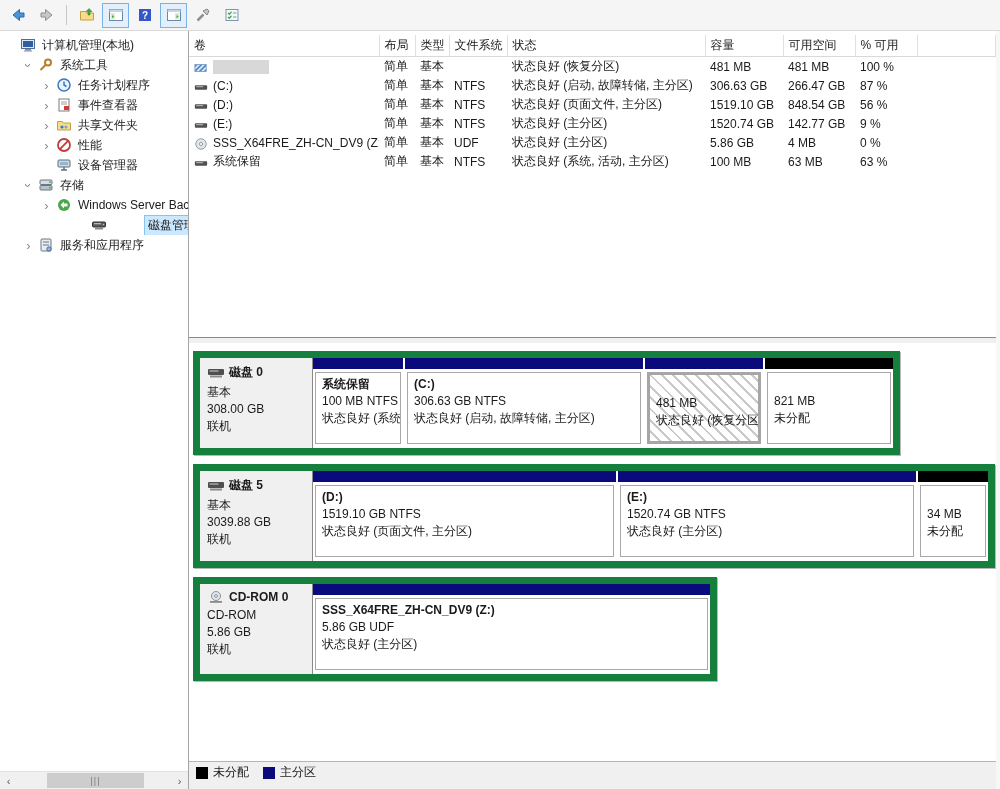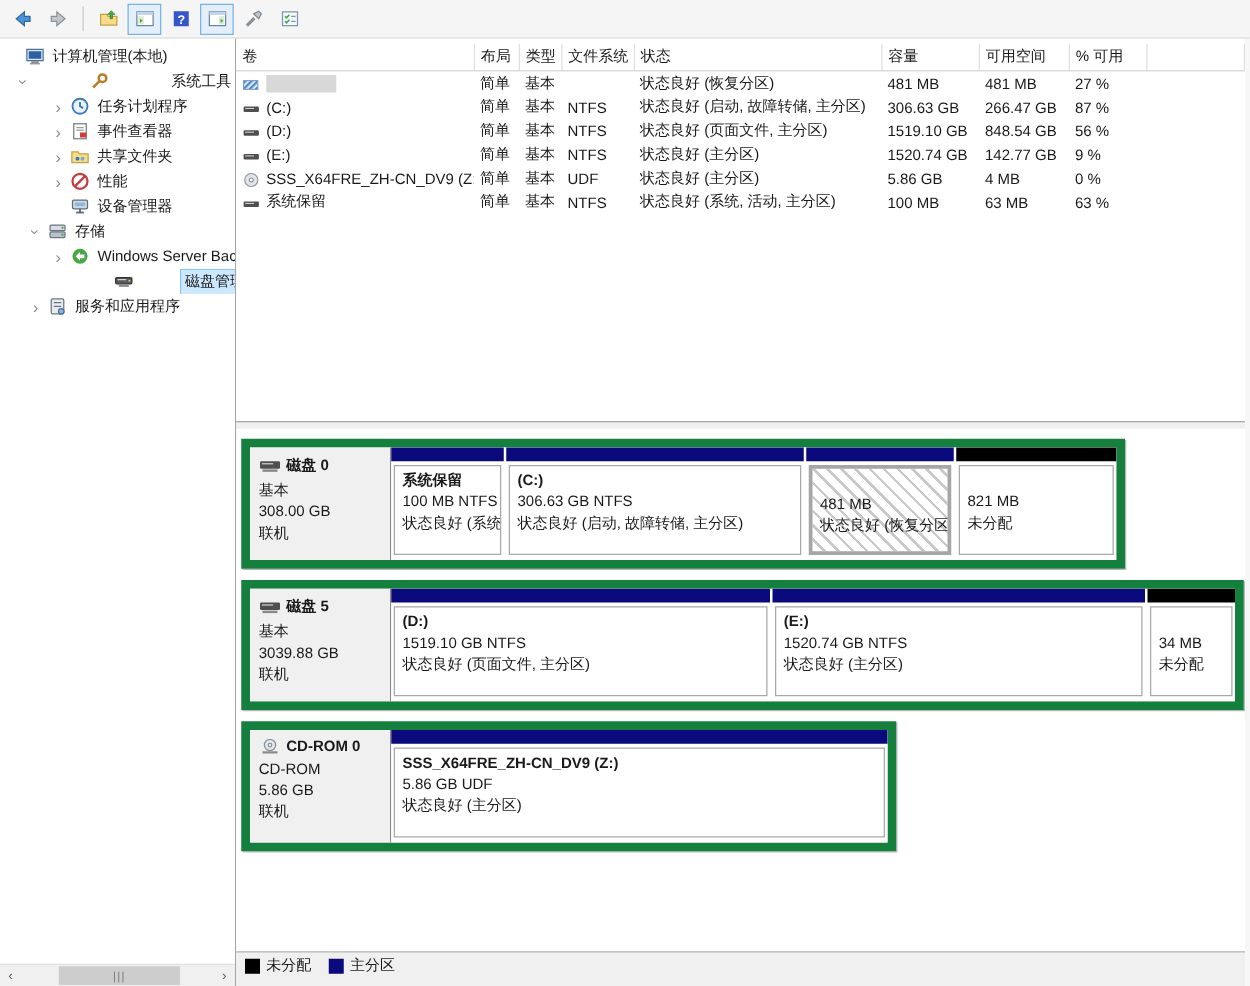"系统工具" div.titem { justify-content: space-between -> none; padding-left: 12px -> 22px }
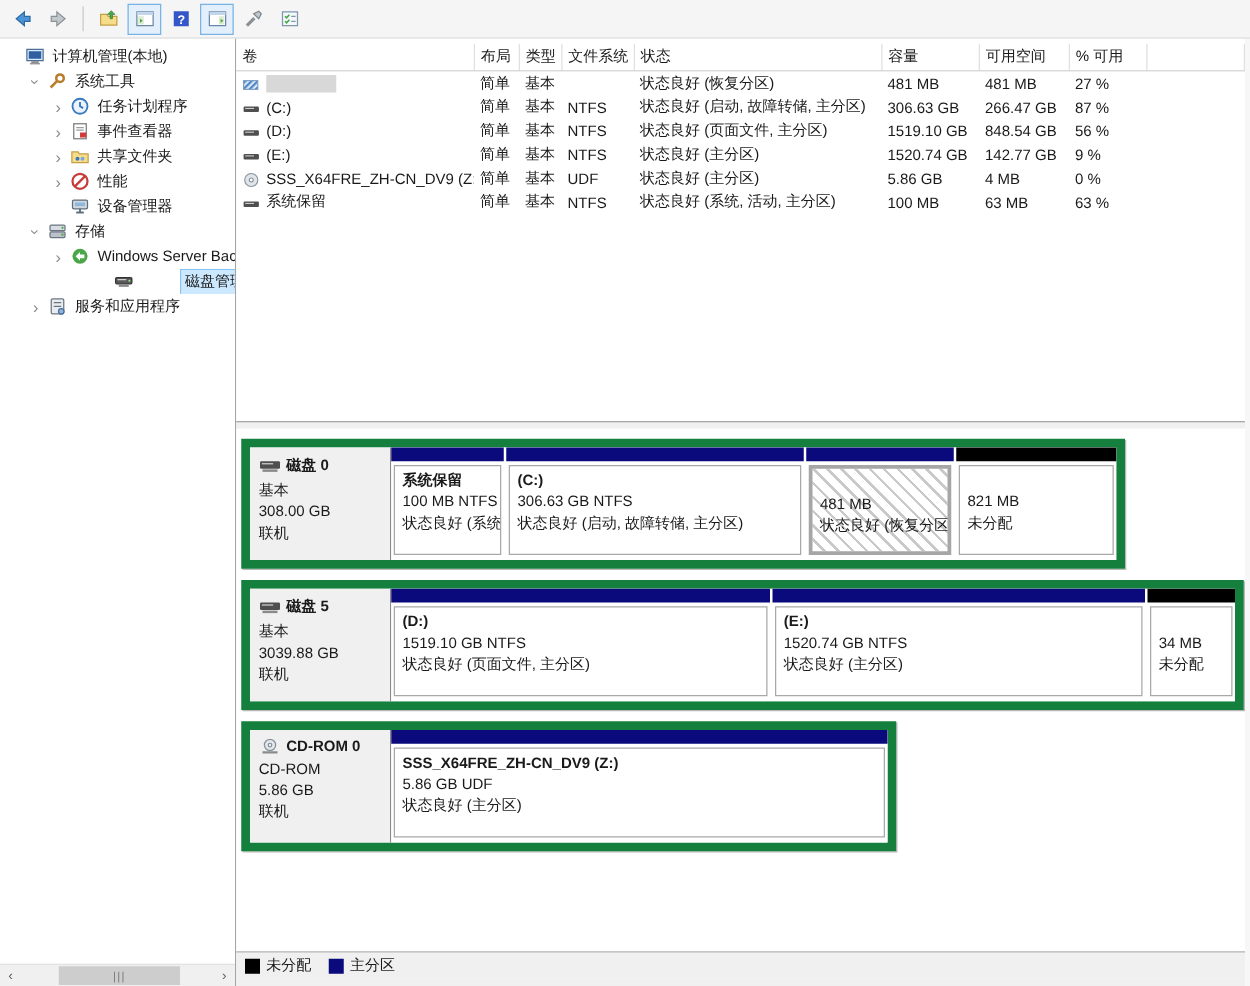"27 %" td.c7 { text: 27 -> 100 }
